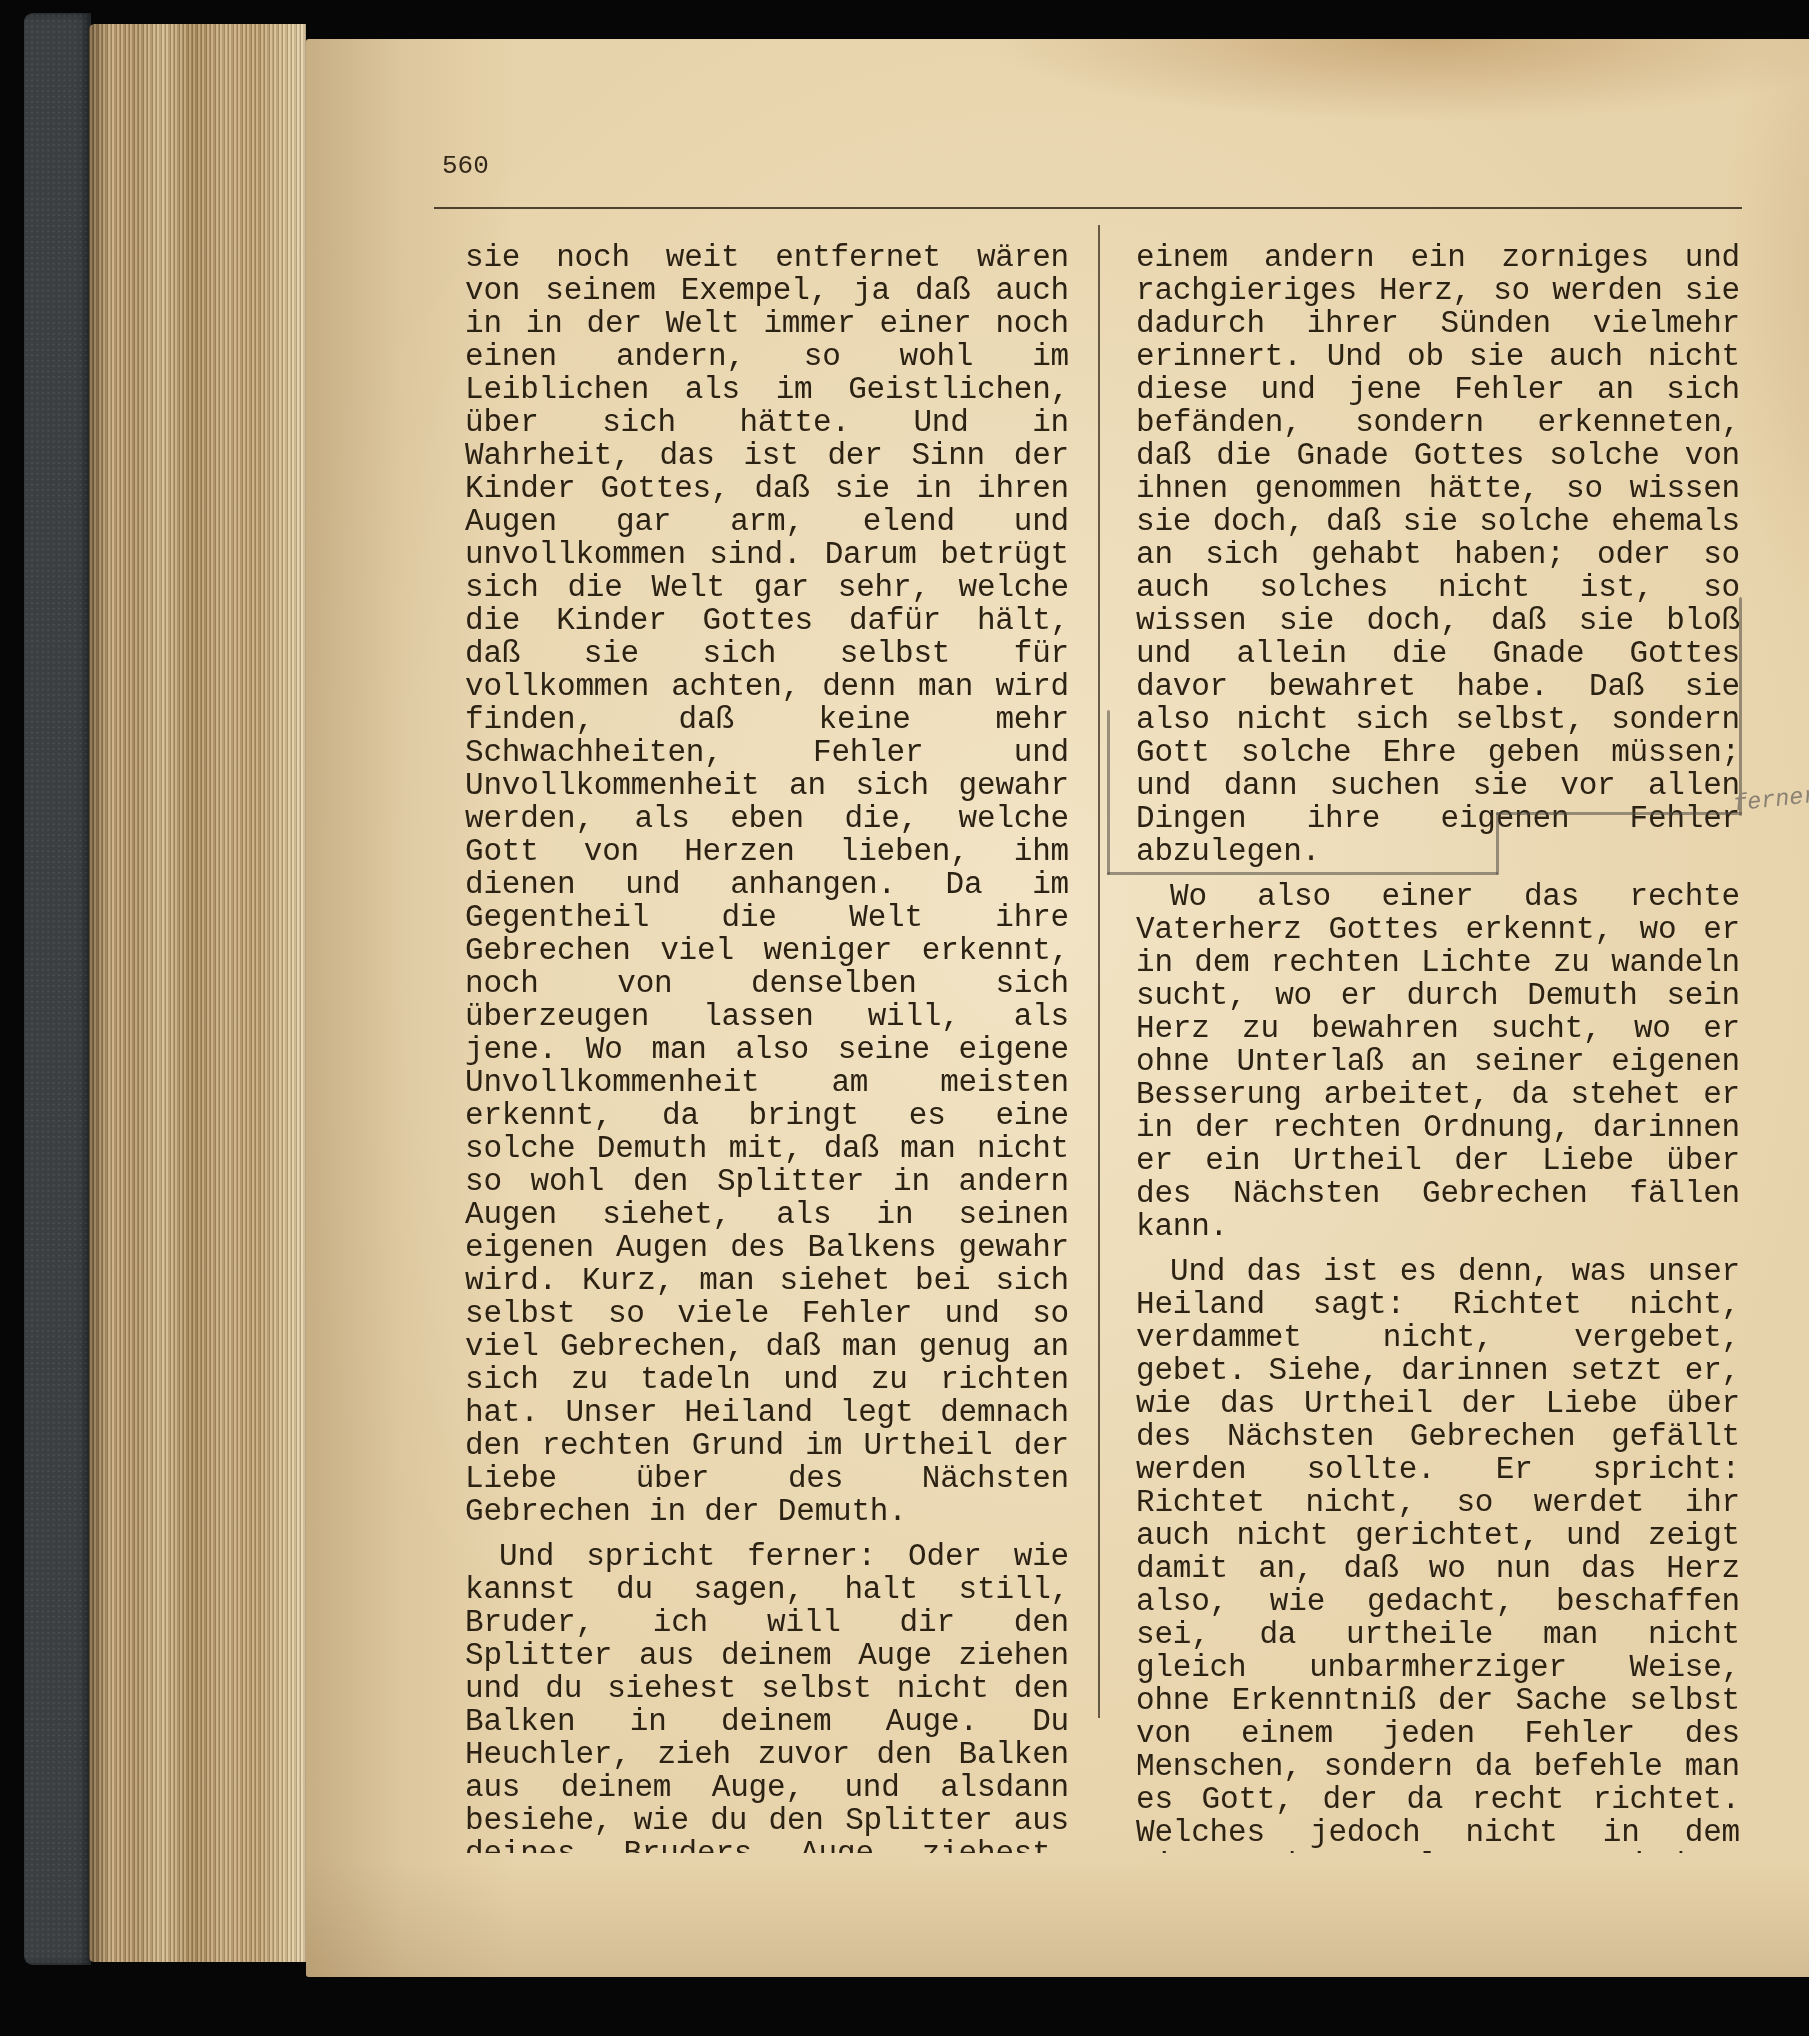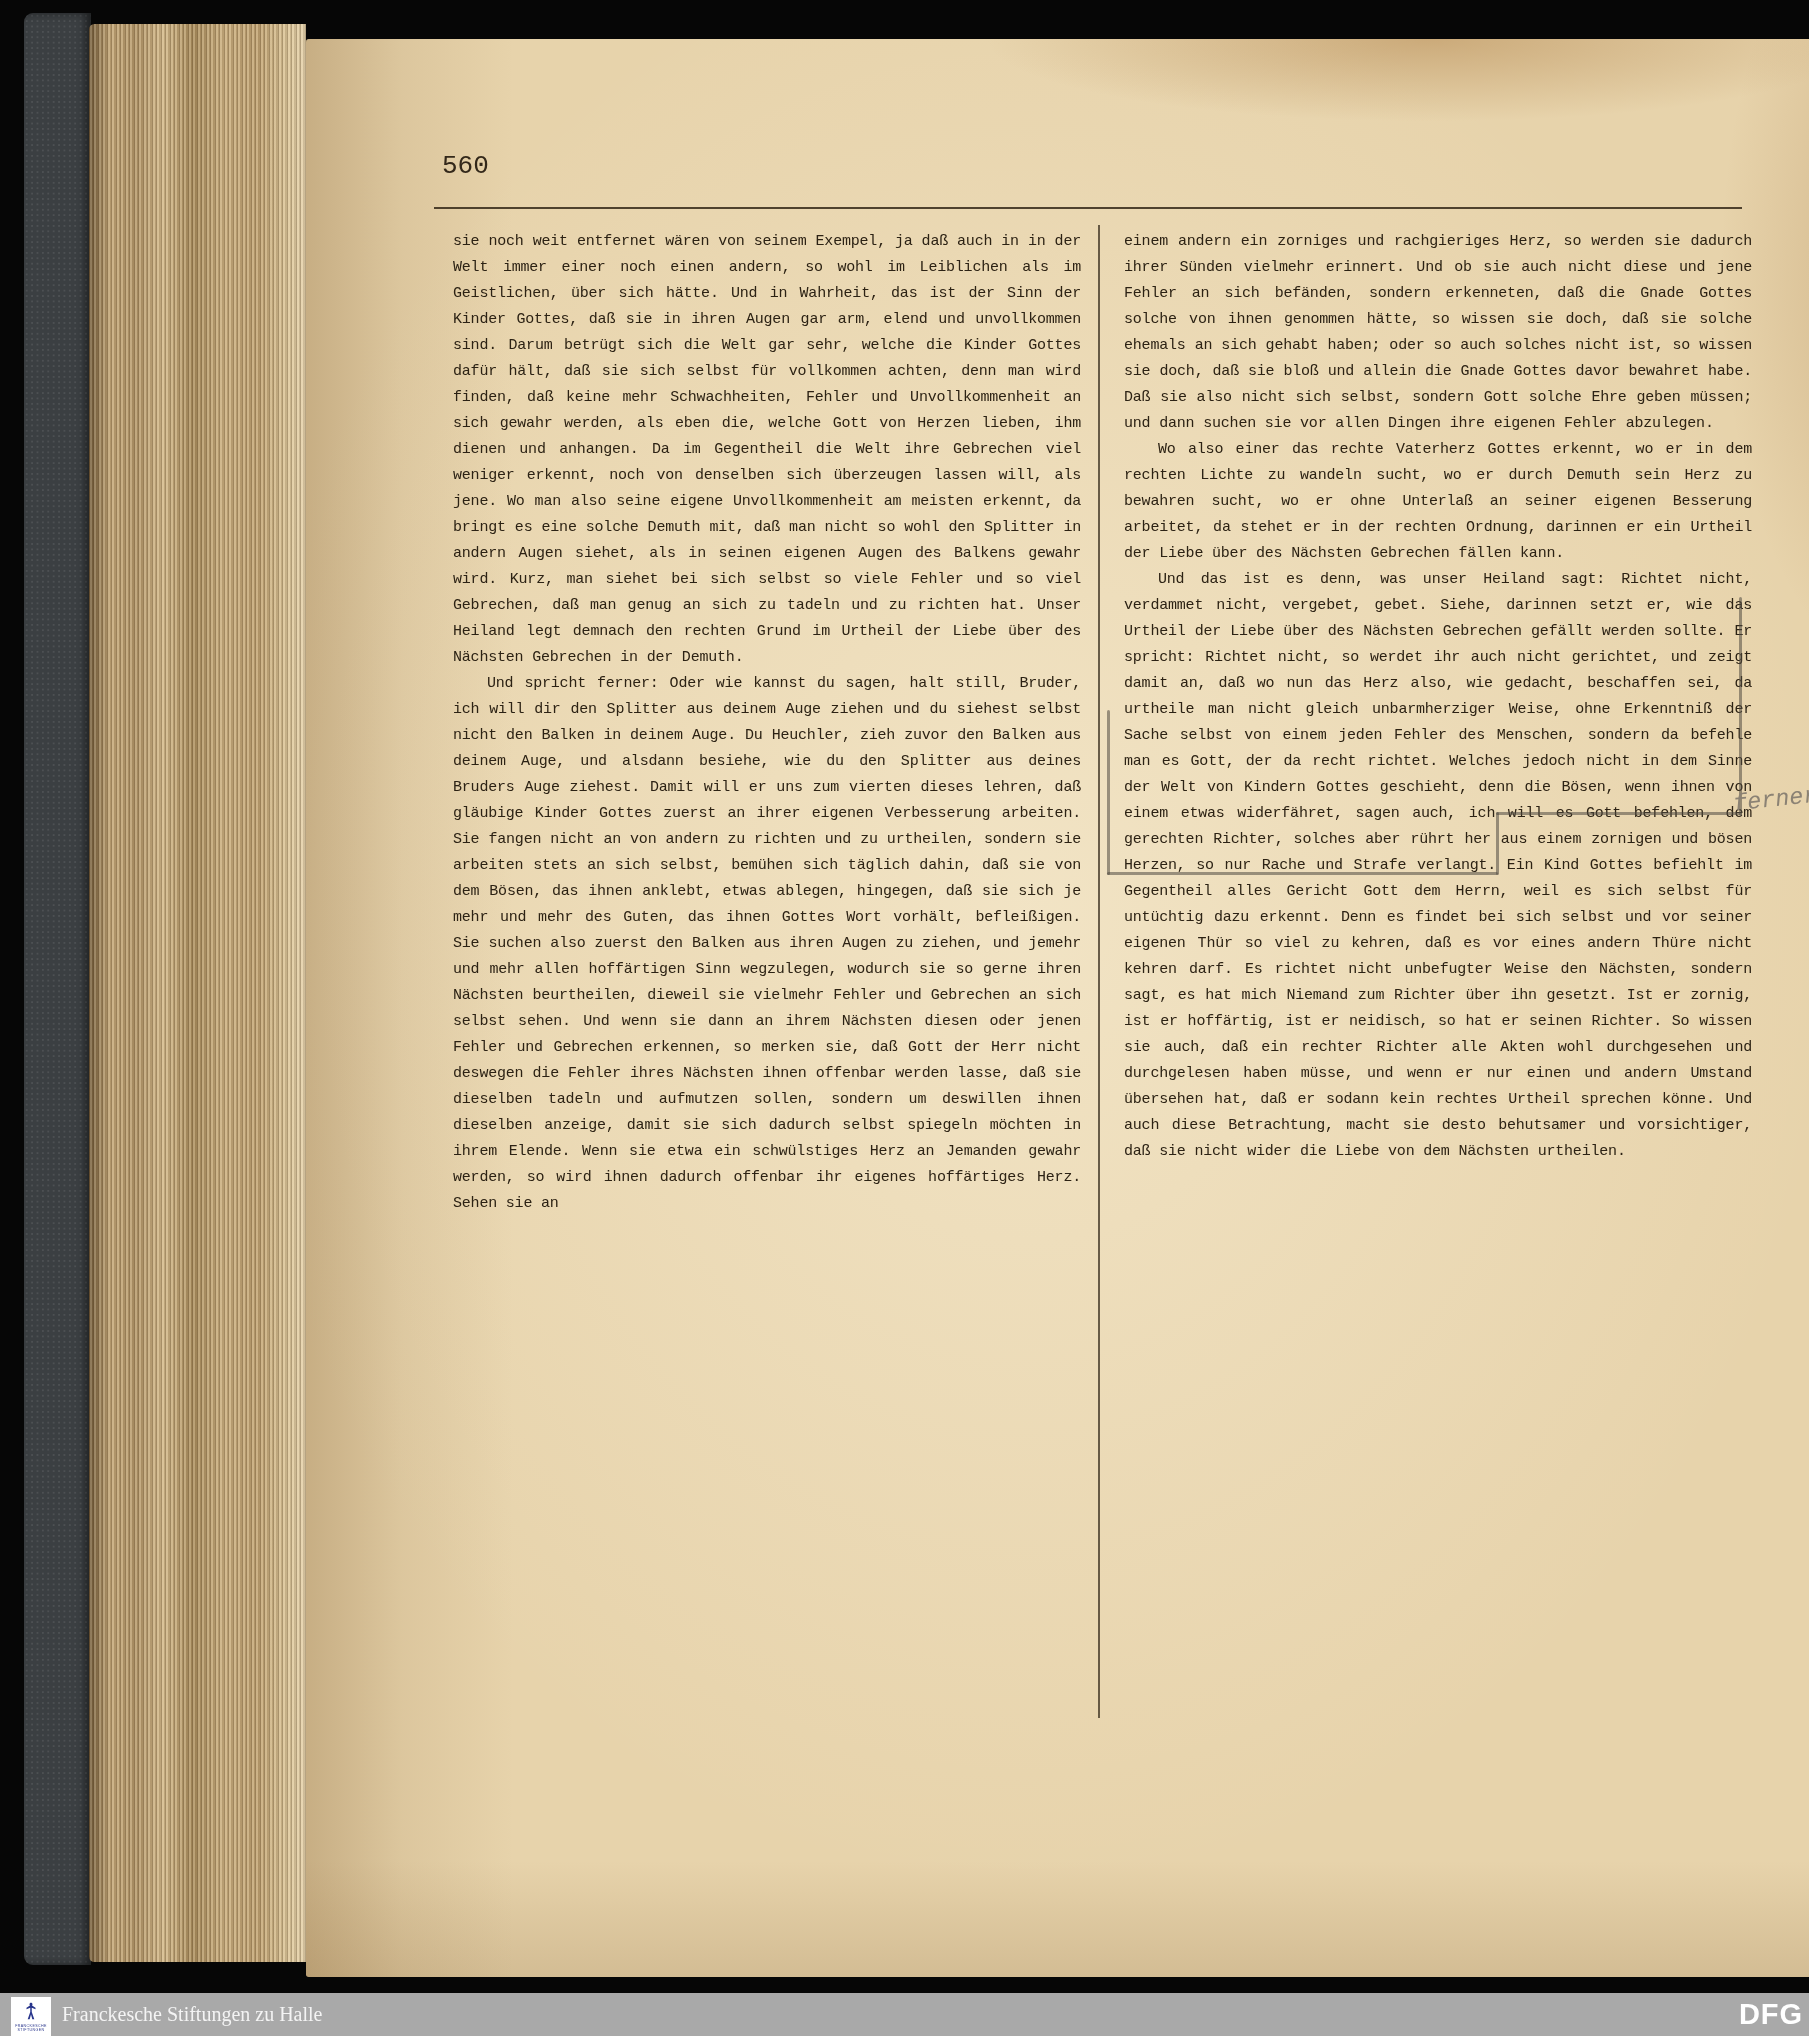"sie noch weit entfernet wären" .col p { font-size: 15px -> 31px; line-height: 26px -> 33px; margin: 0 -> 12px }
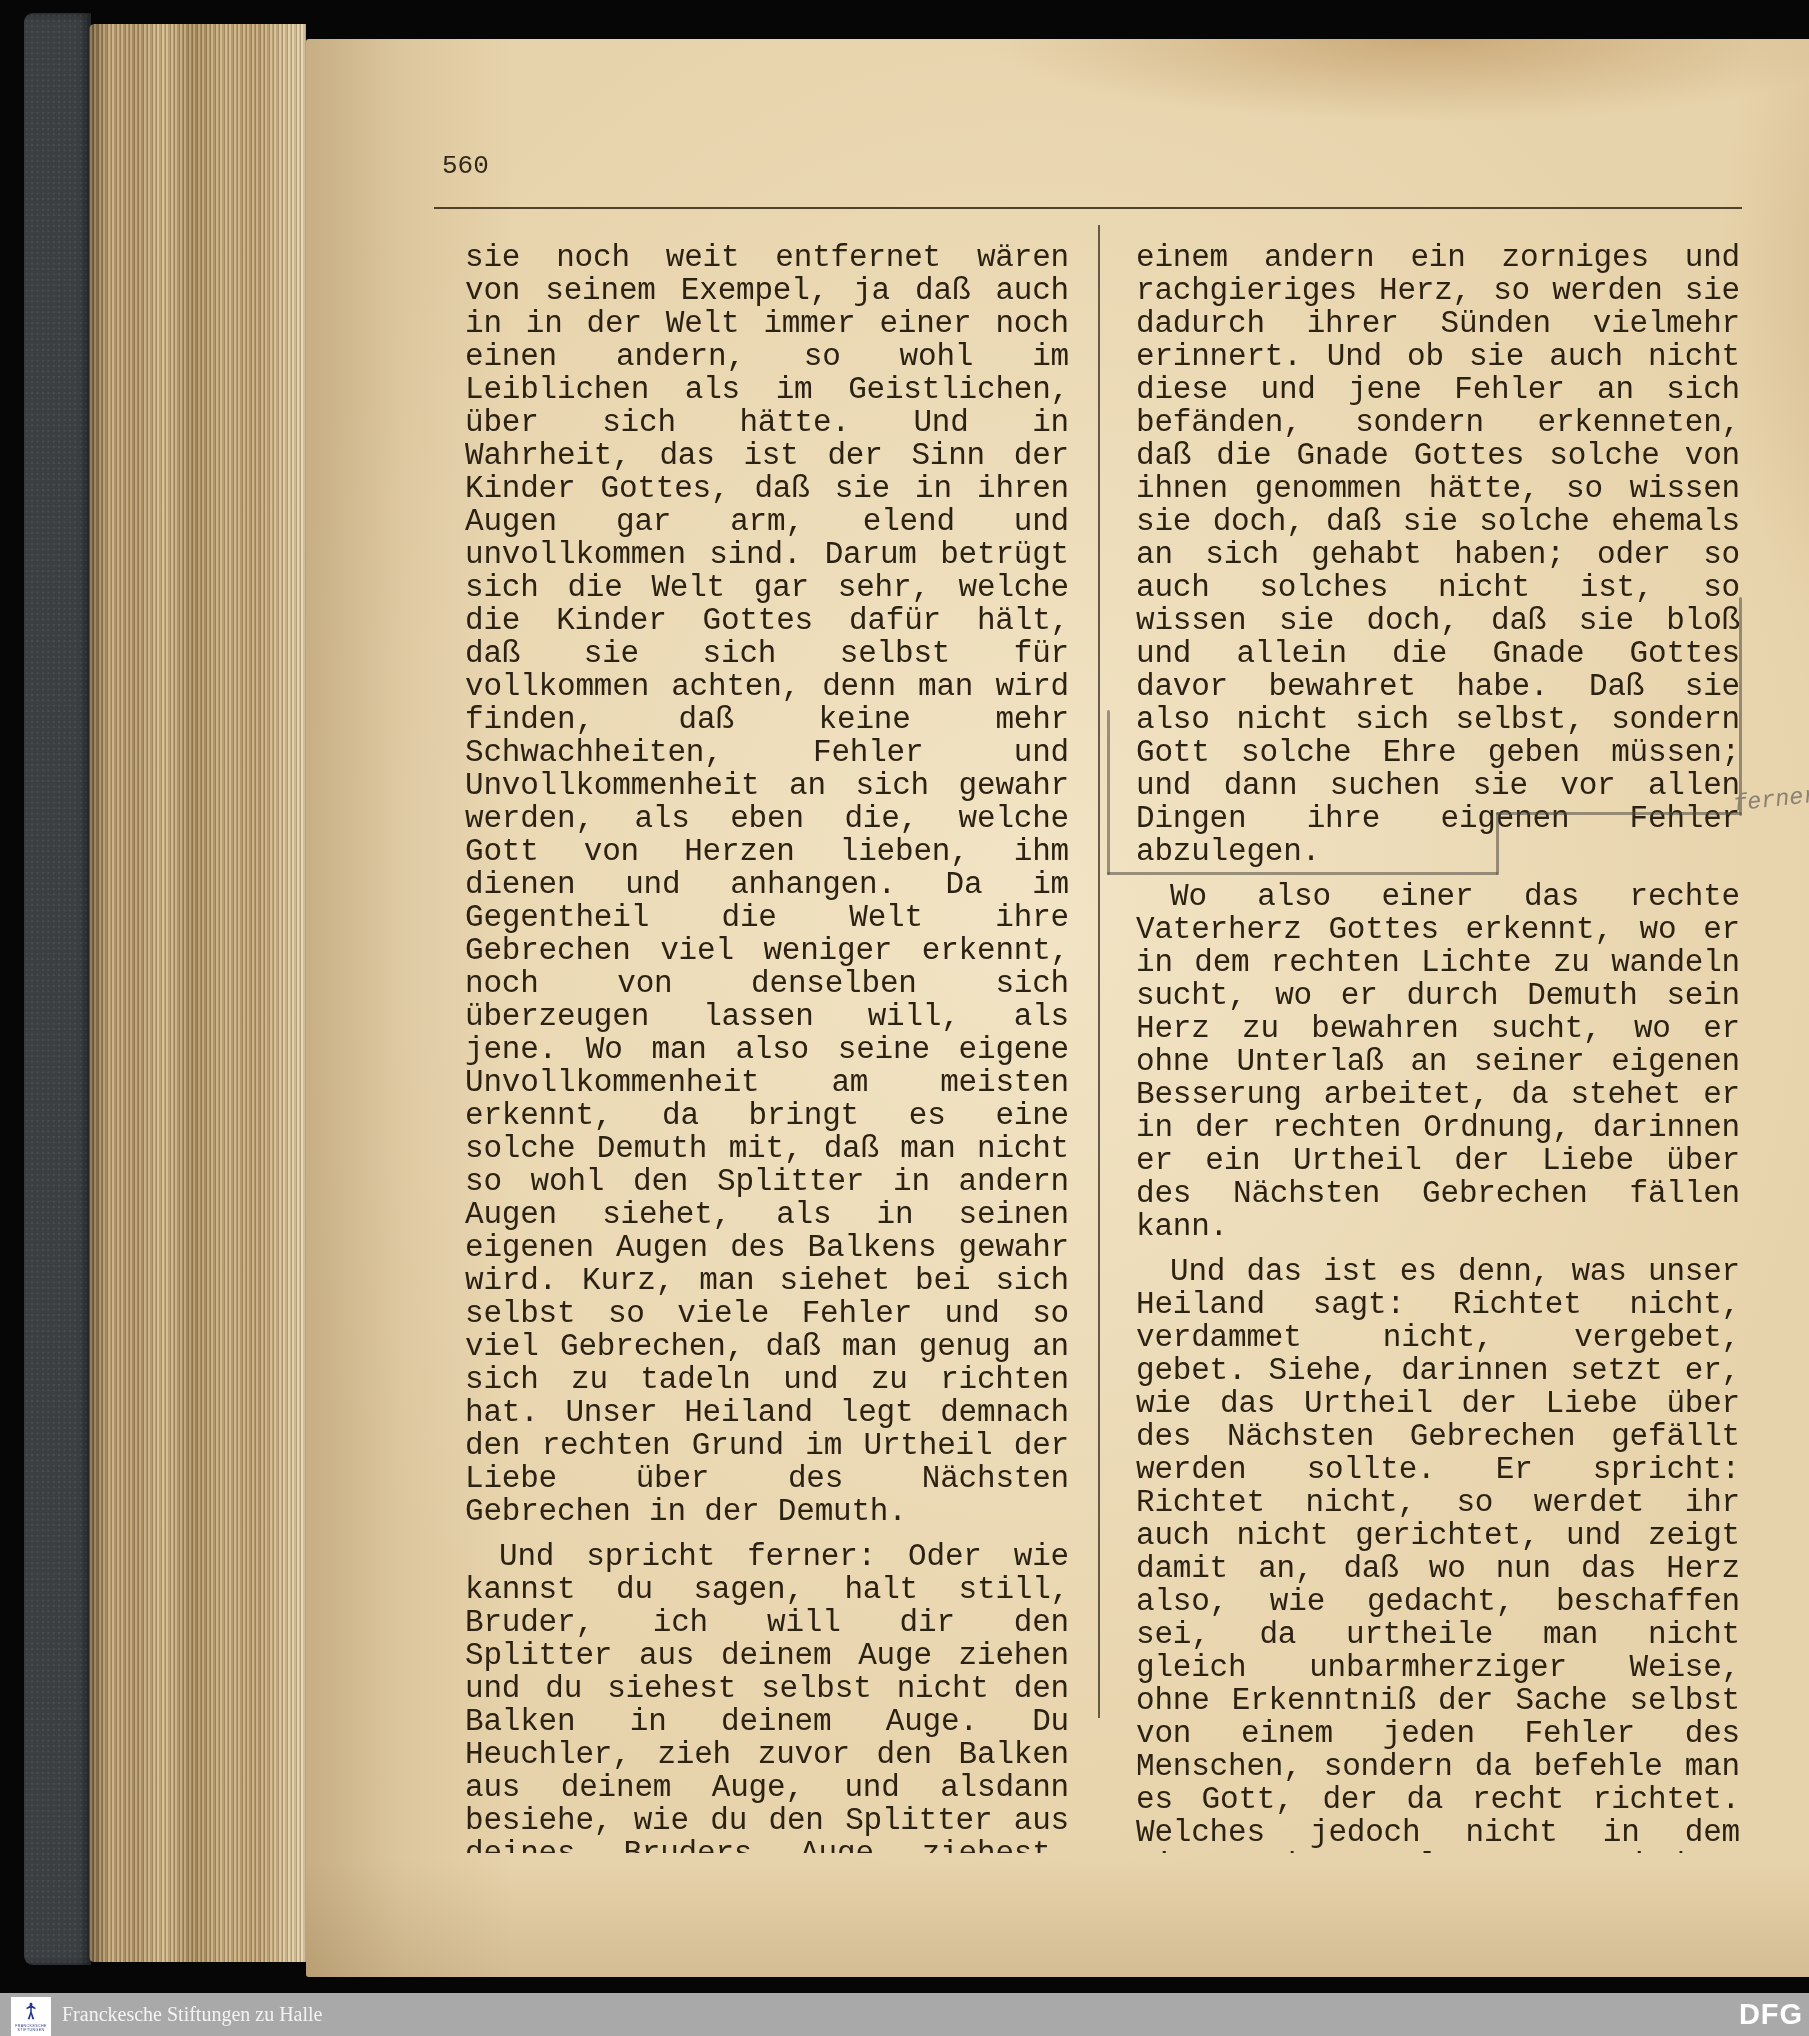"Franckesche Stiftungen zu Halle" div.footer-bar { html: <div> <div> <span> <svg> <path></path> </svg> </span> <span>FRANCKESCHE</span> <span>STIFTUNGEN</span> </div> <div>Franckesche Stiftungen zu Halle</div> <div>DFG</div> </div> -> none }
